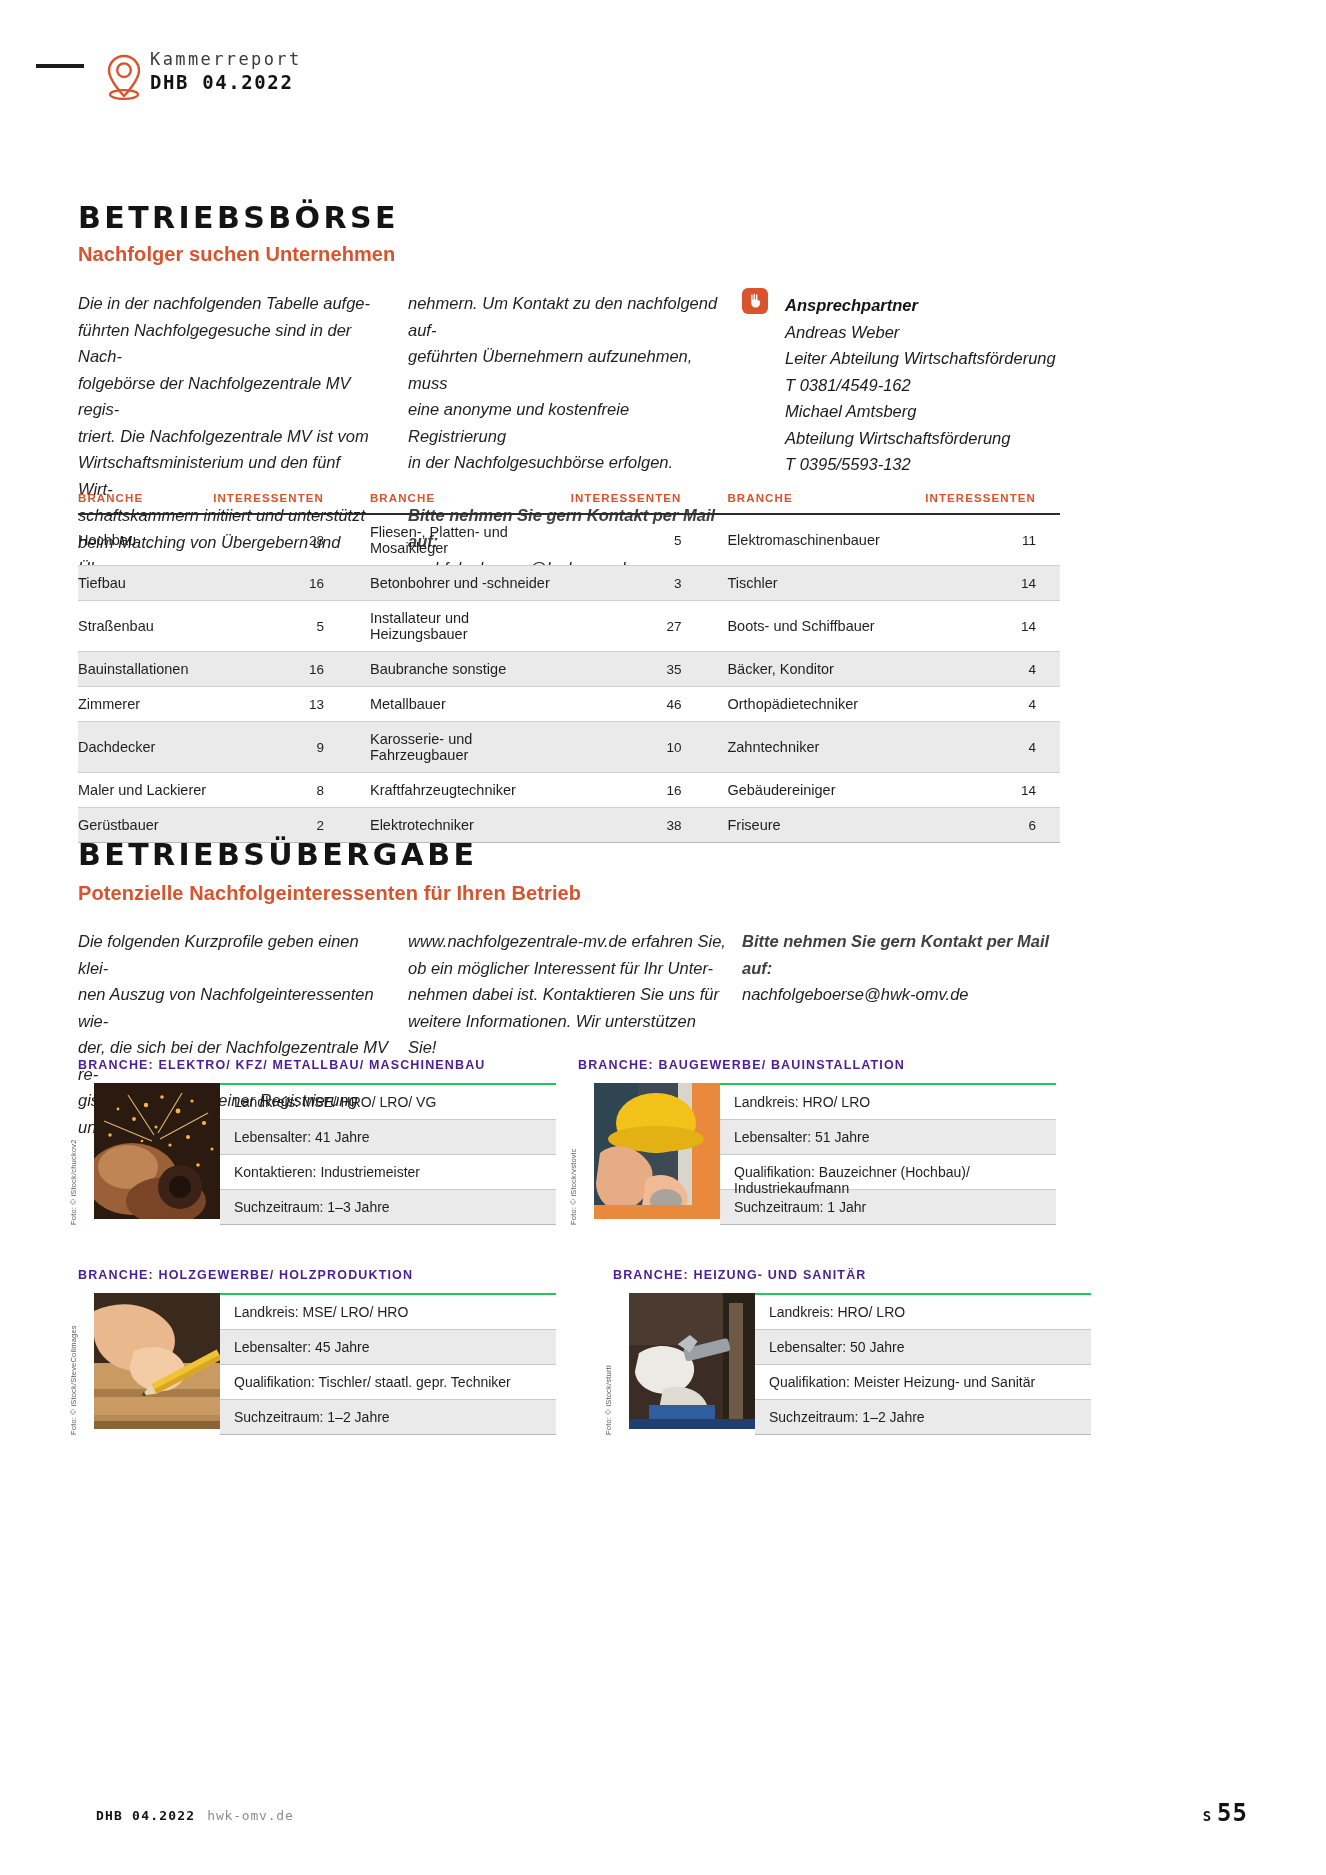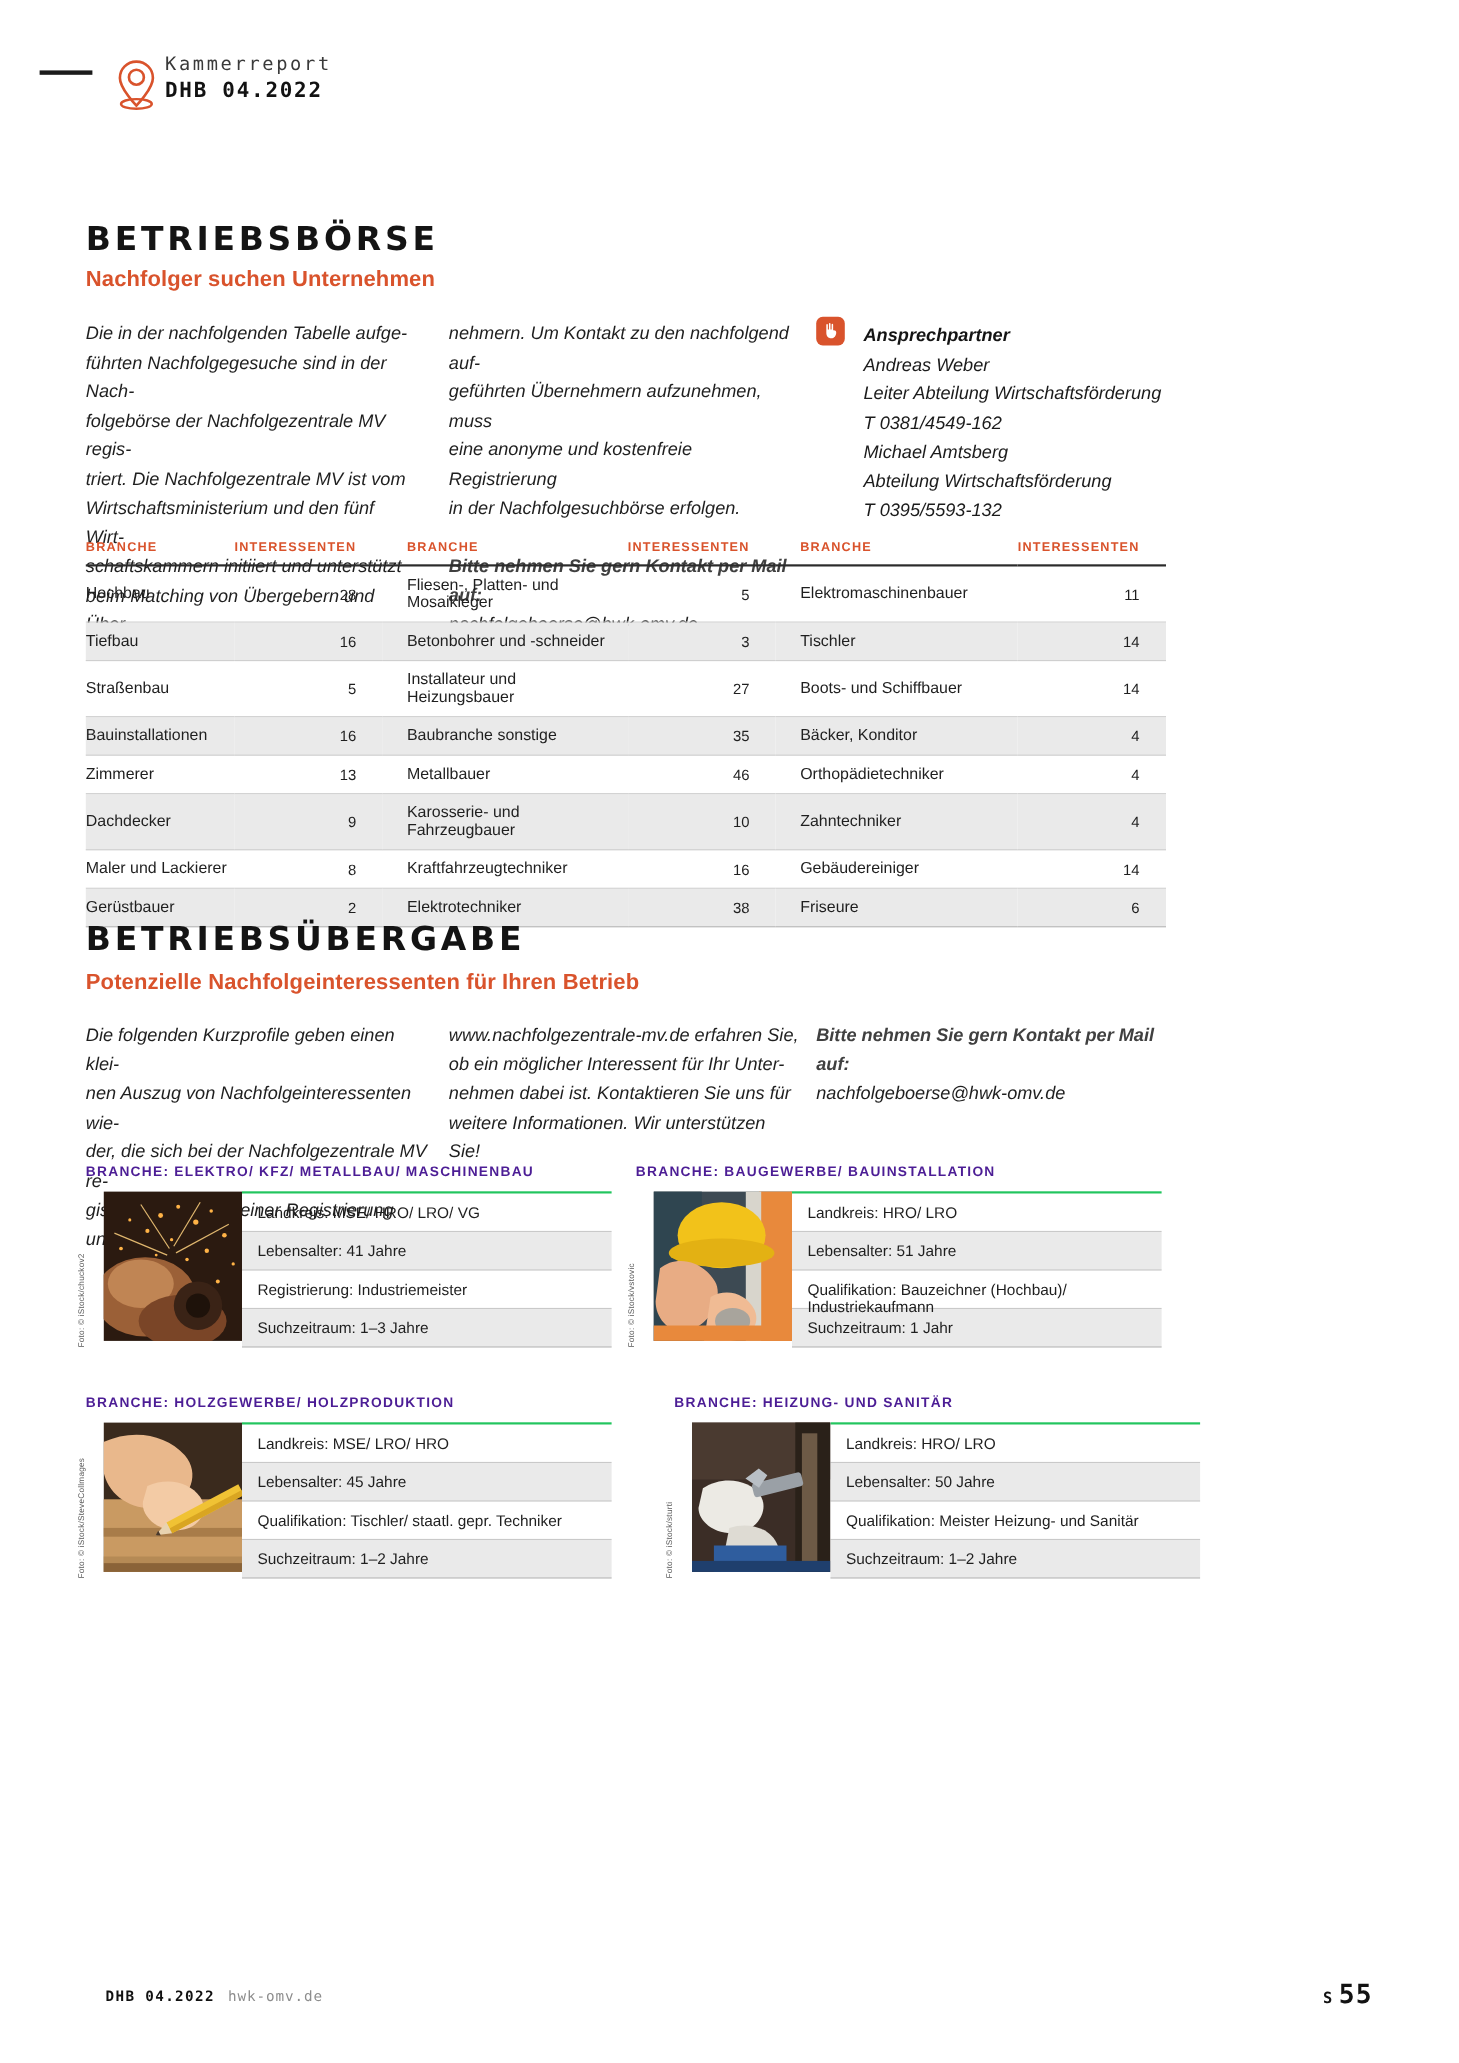"Registrierung: Industriemeister" div.prow { text: Registrierung -> Kontaktieren }
